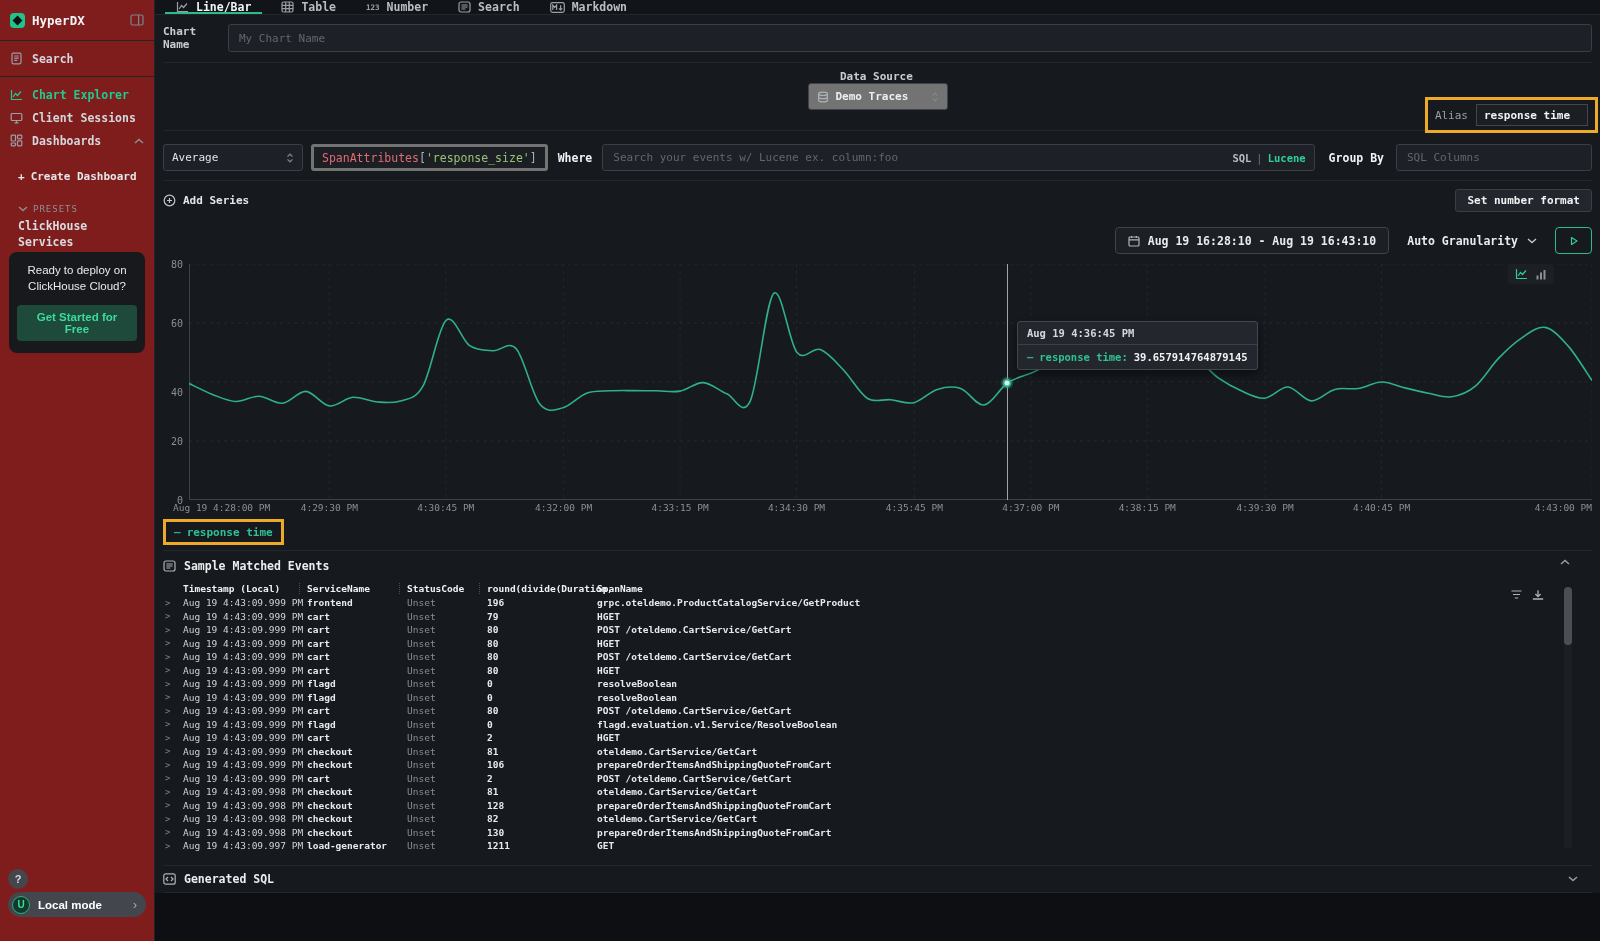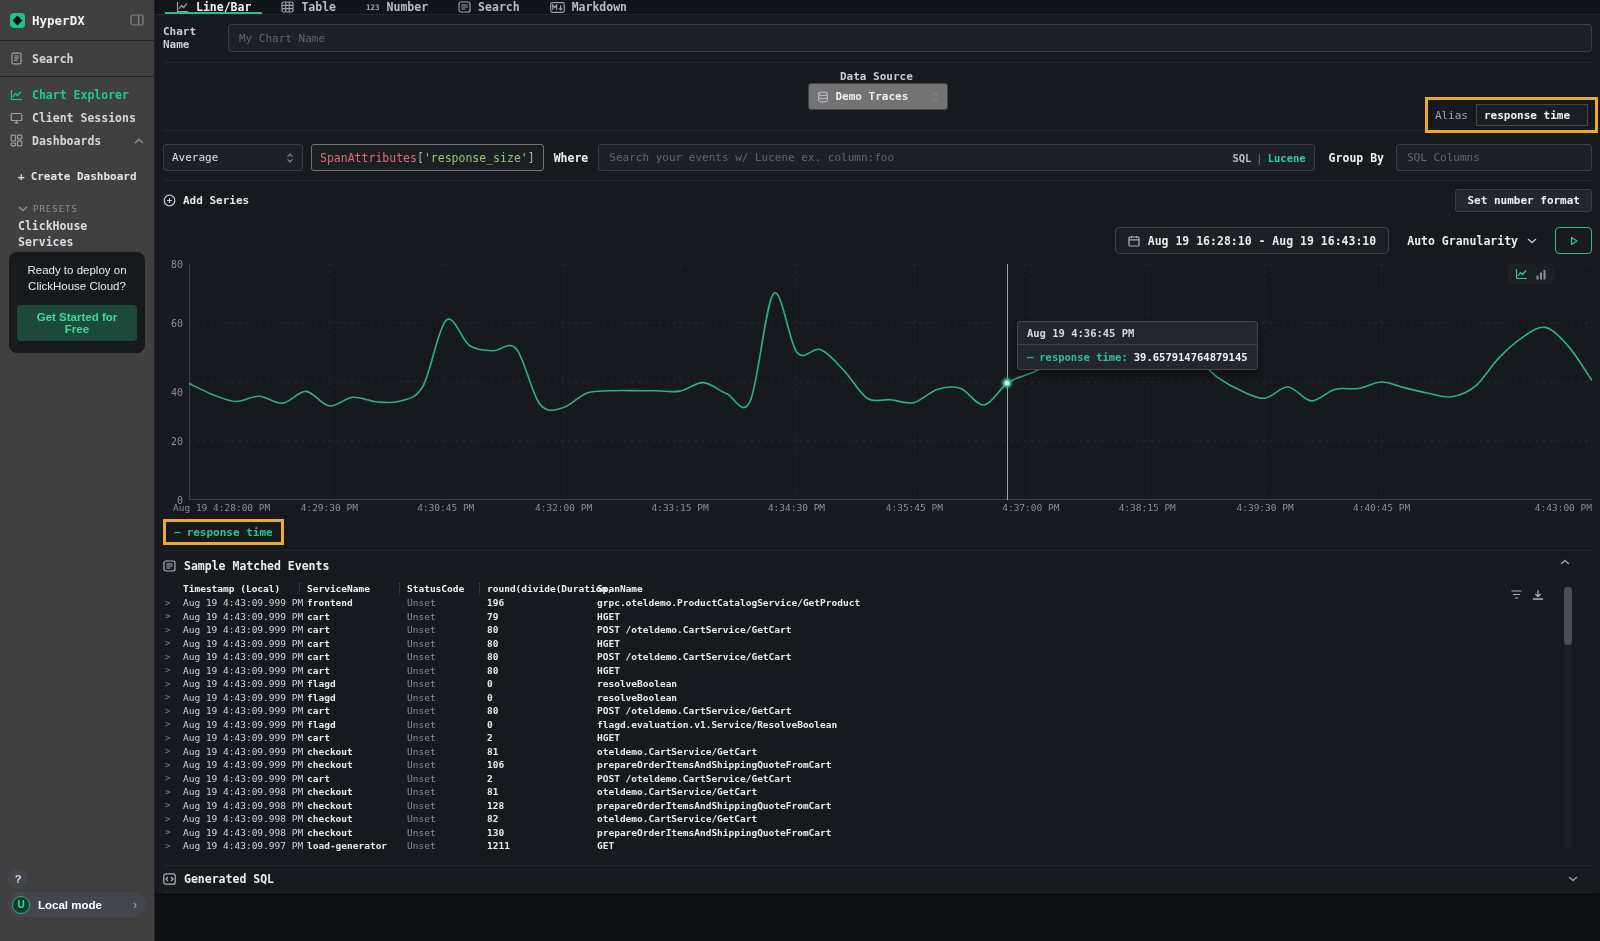"HyperDX" .sidebar { background: #404040 -> #7f1d1d }
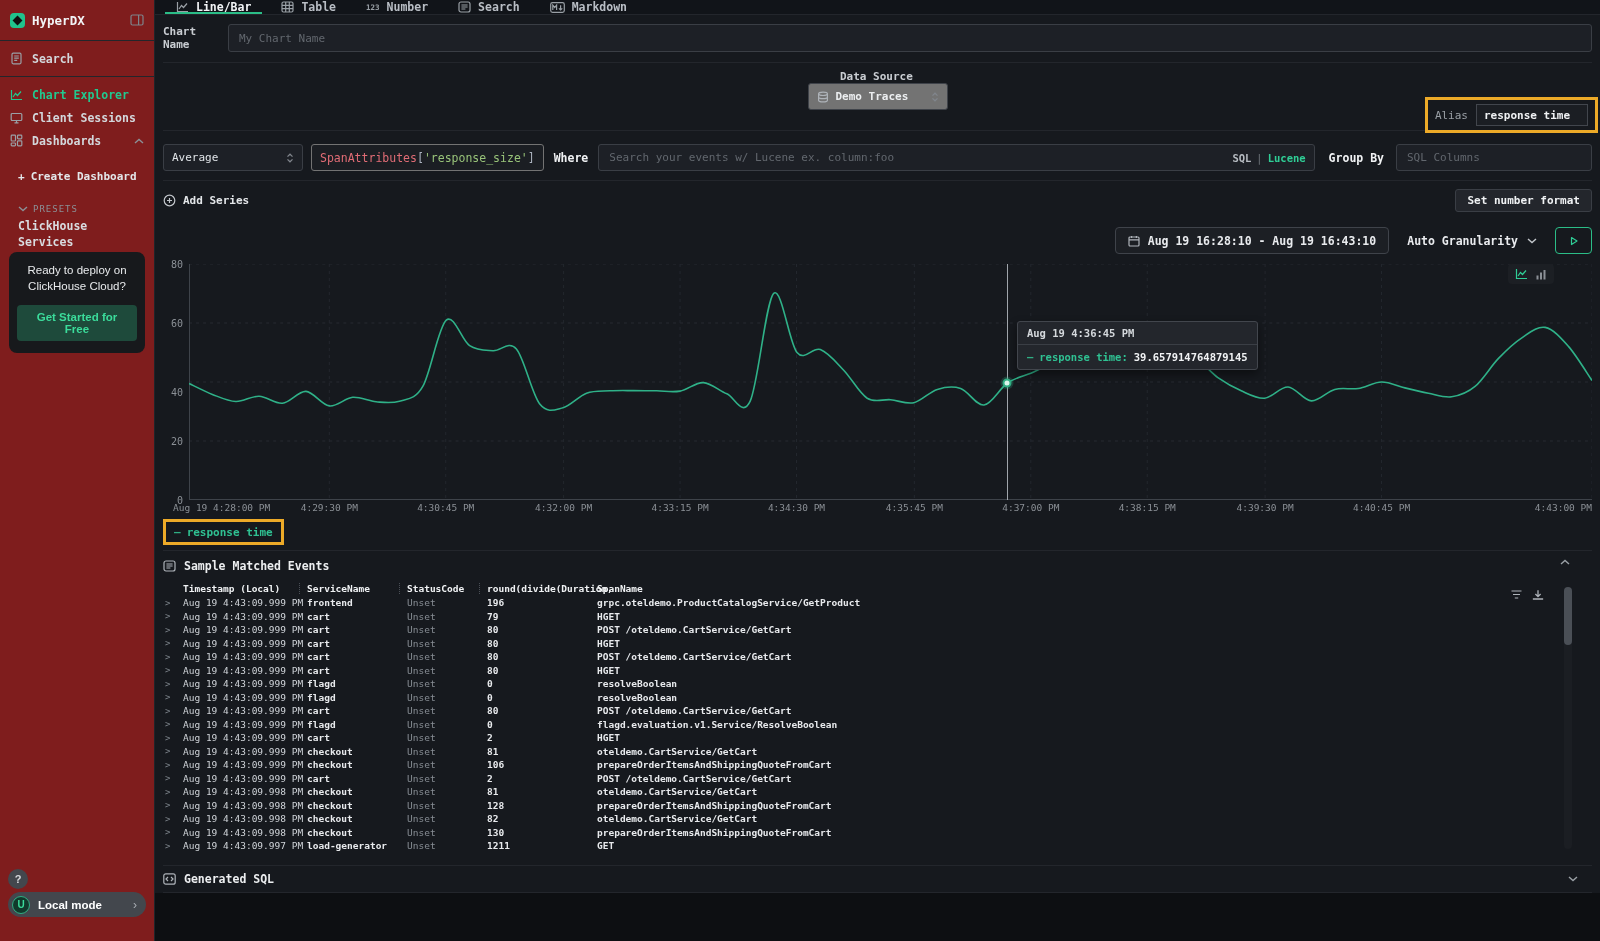"SpanAttributes" .field-box { border: 1px solid #737373 -> 3px solid #737373 }
